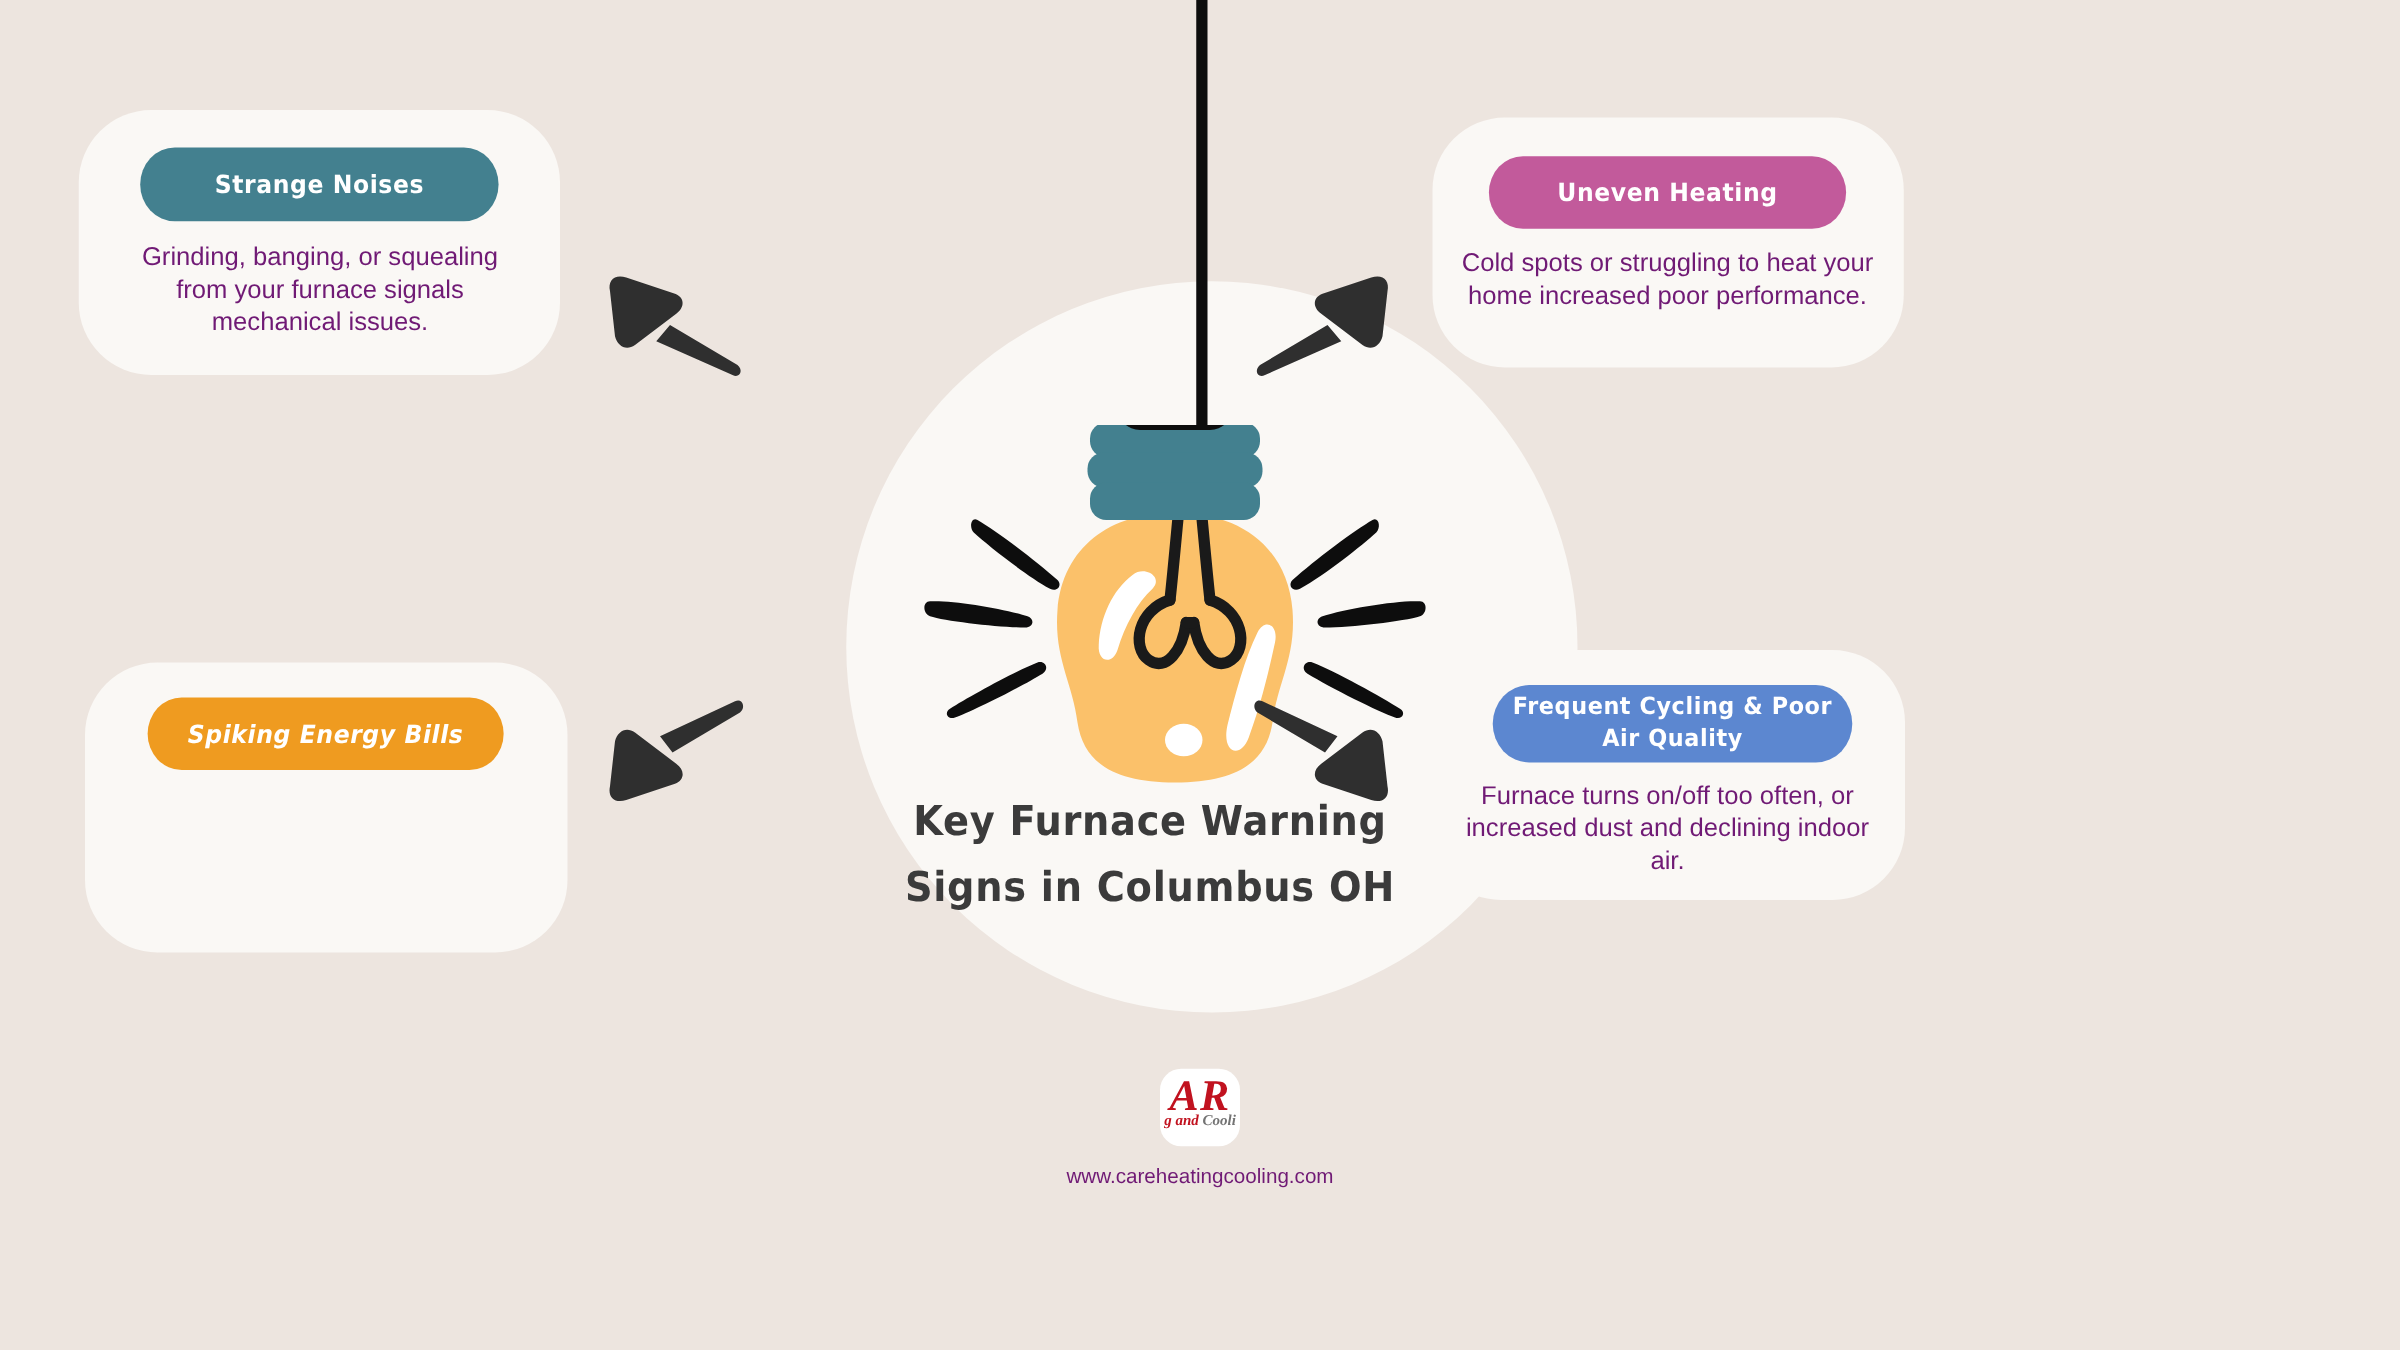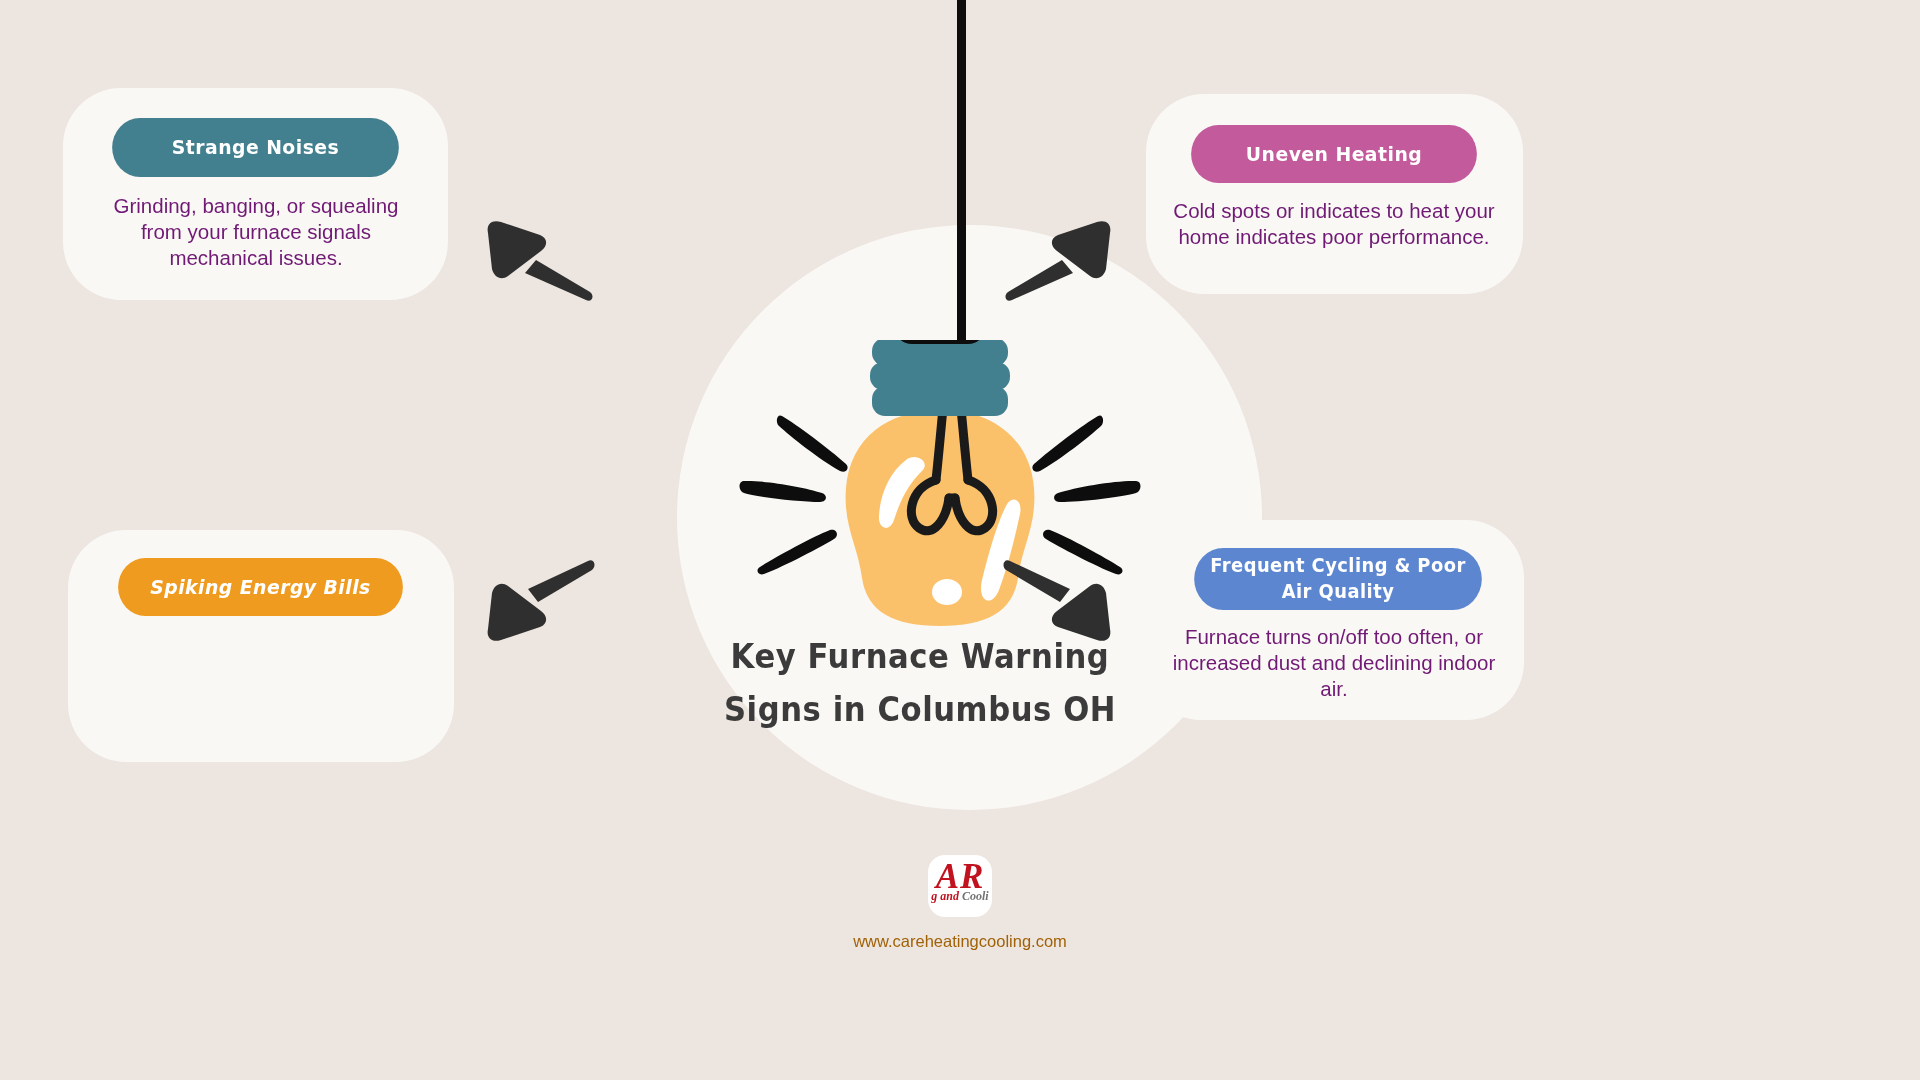"Cold spots or indicates to" div.card-body { text: indicates to heat your home indicates -> struggling to heat your home increased }
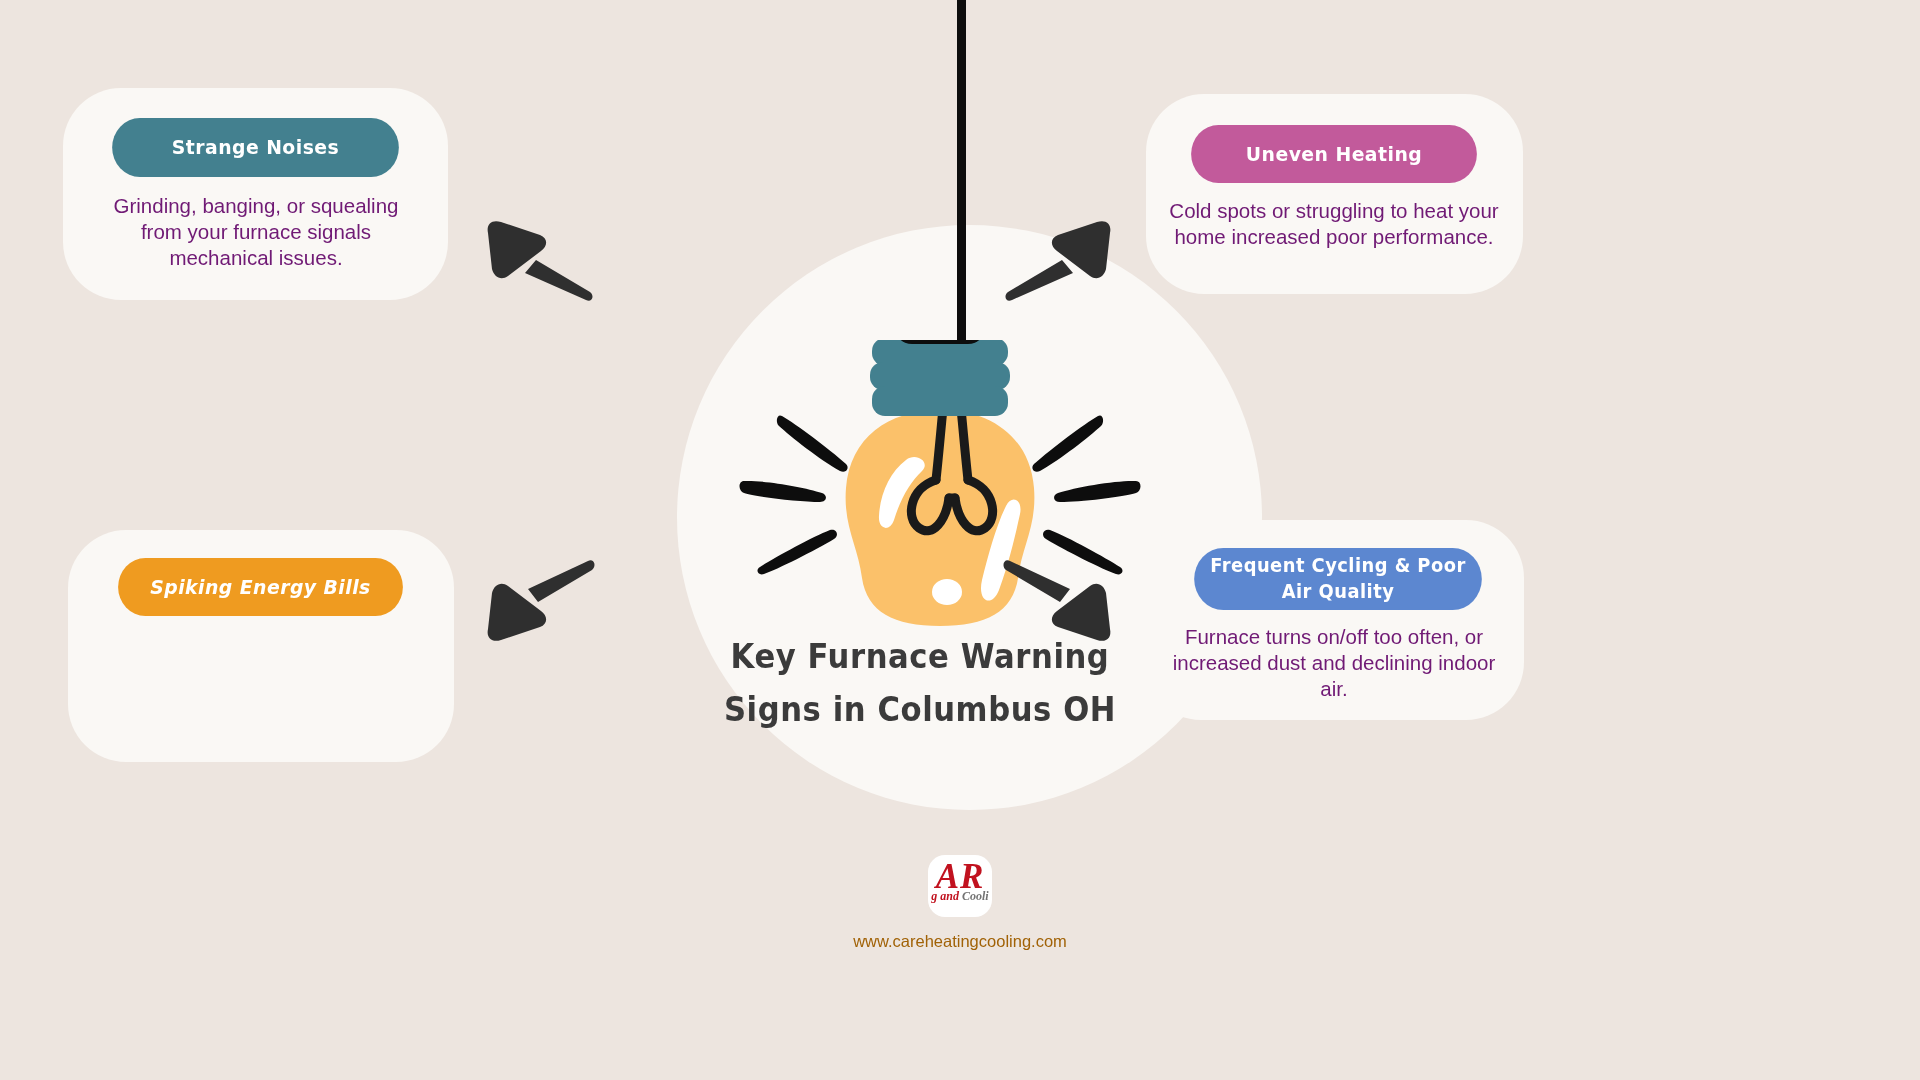"www.careheatingcooling.com" .site { color: #a16207 -> #701a75 }
